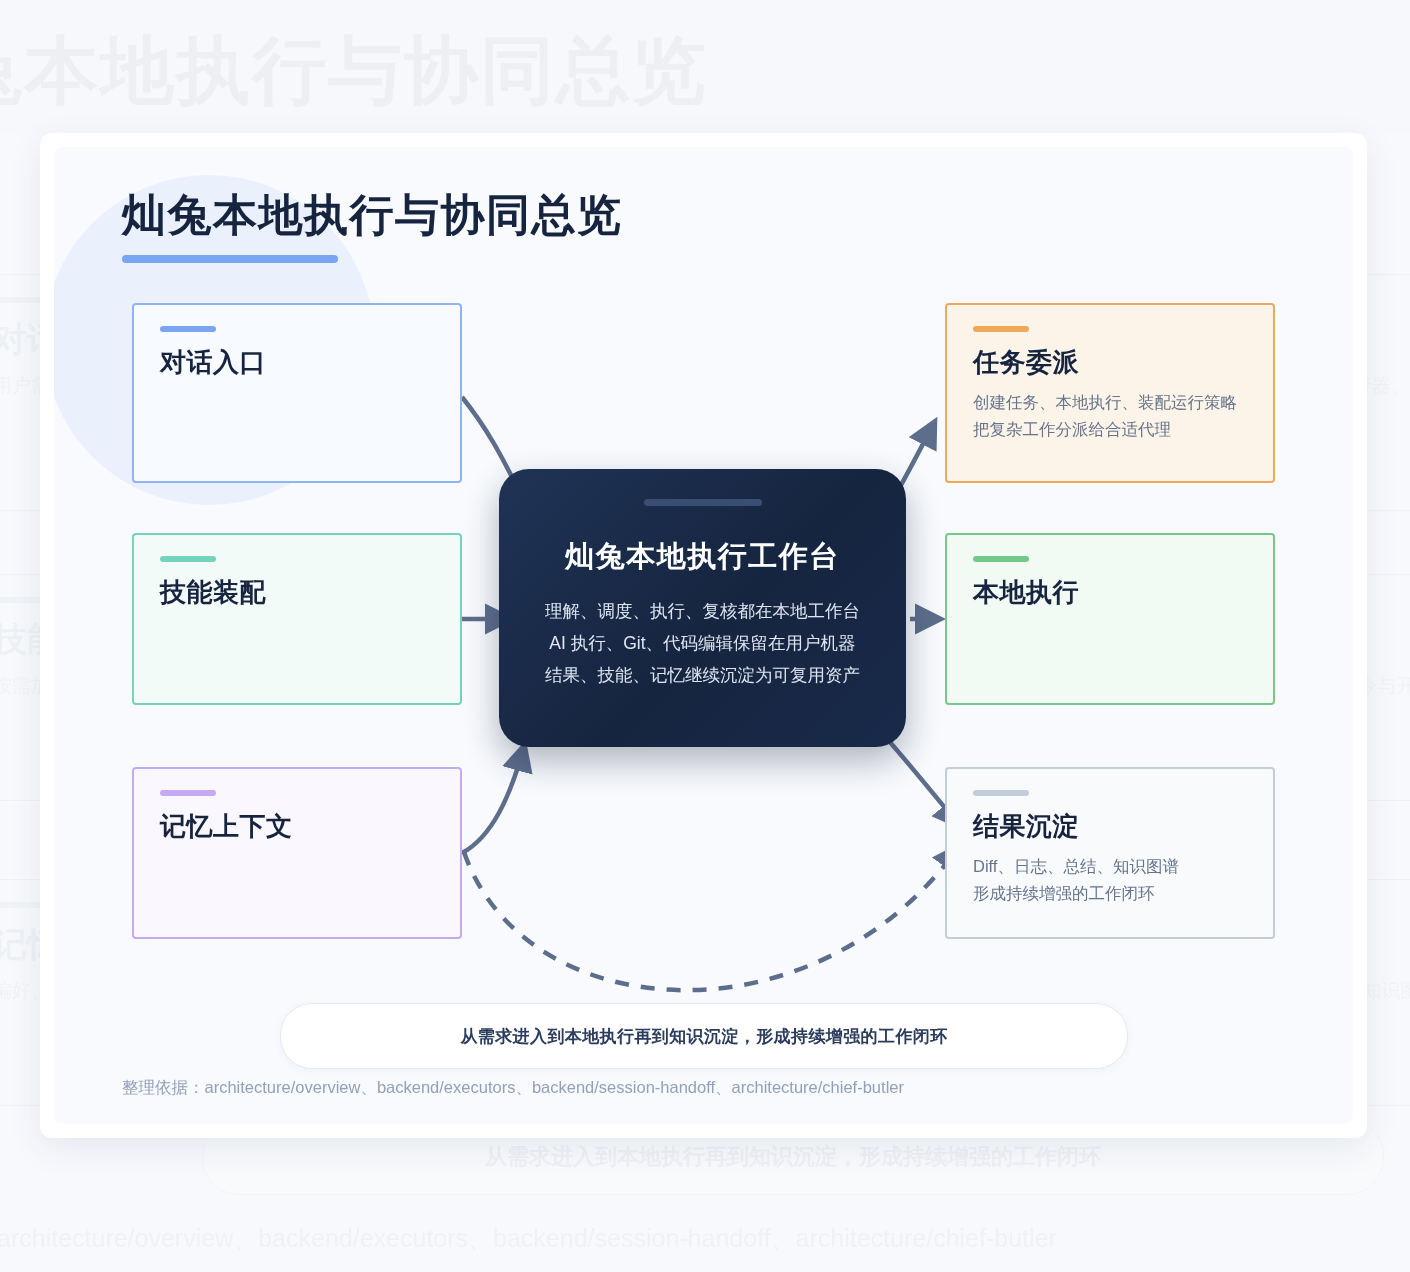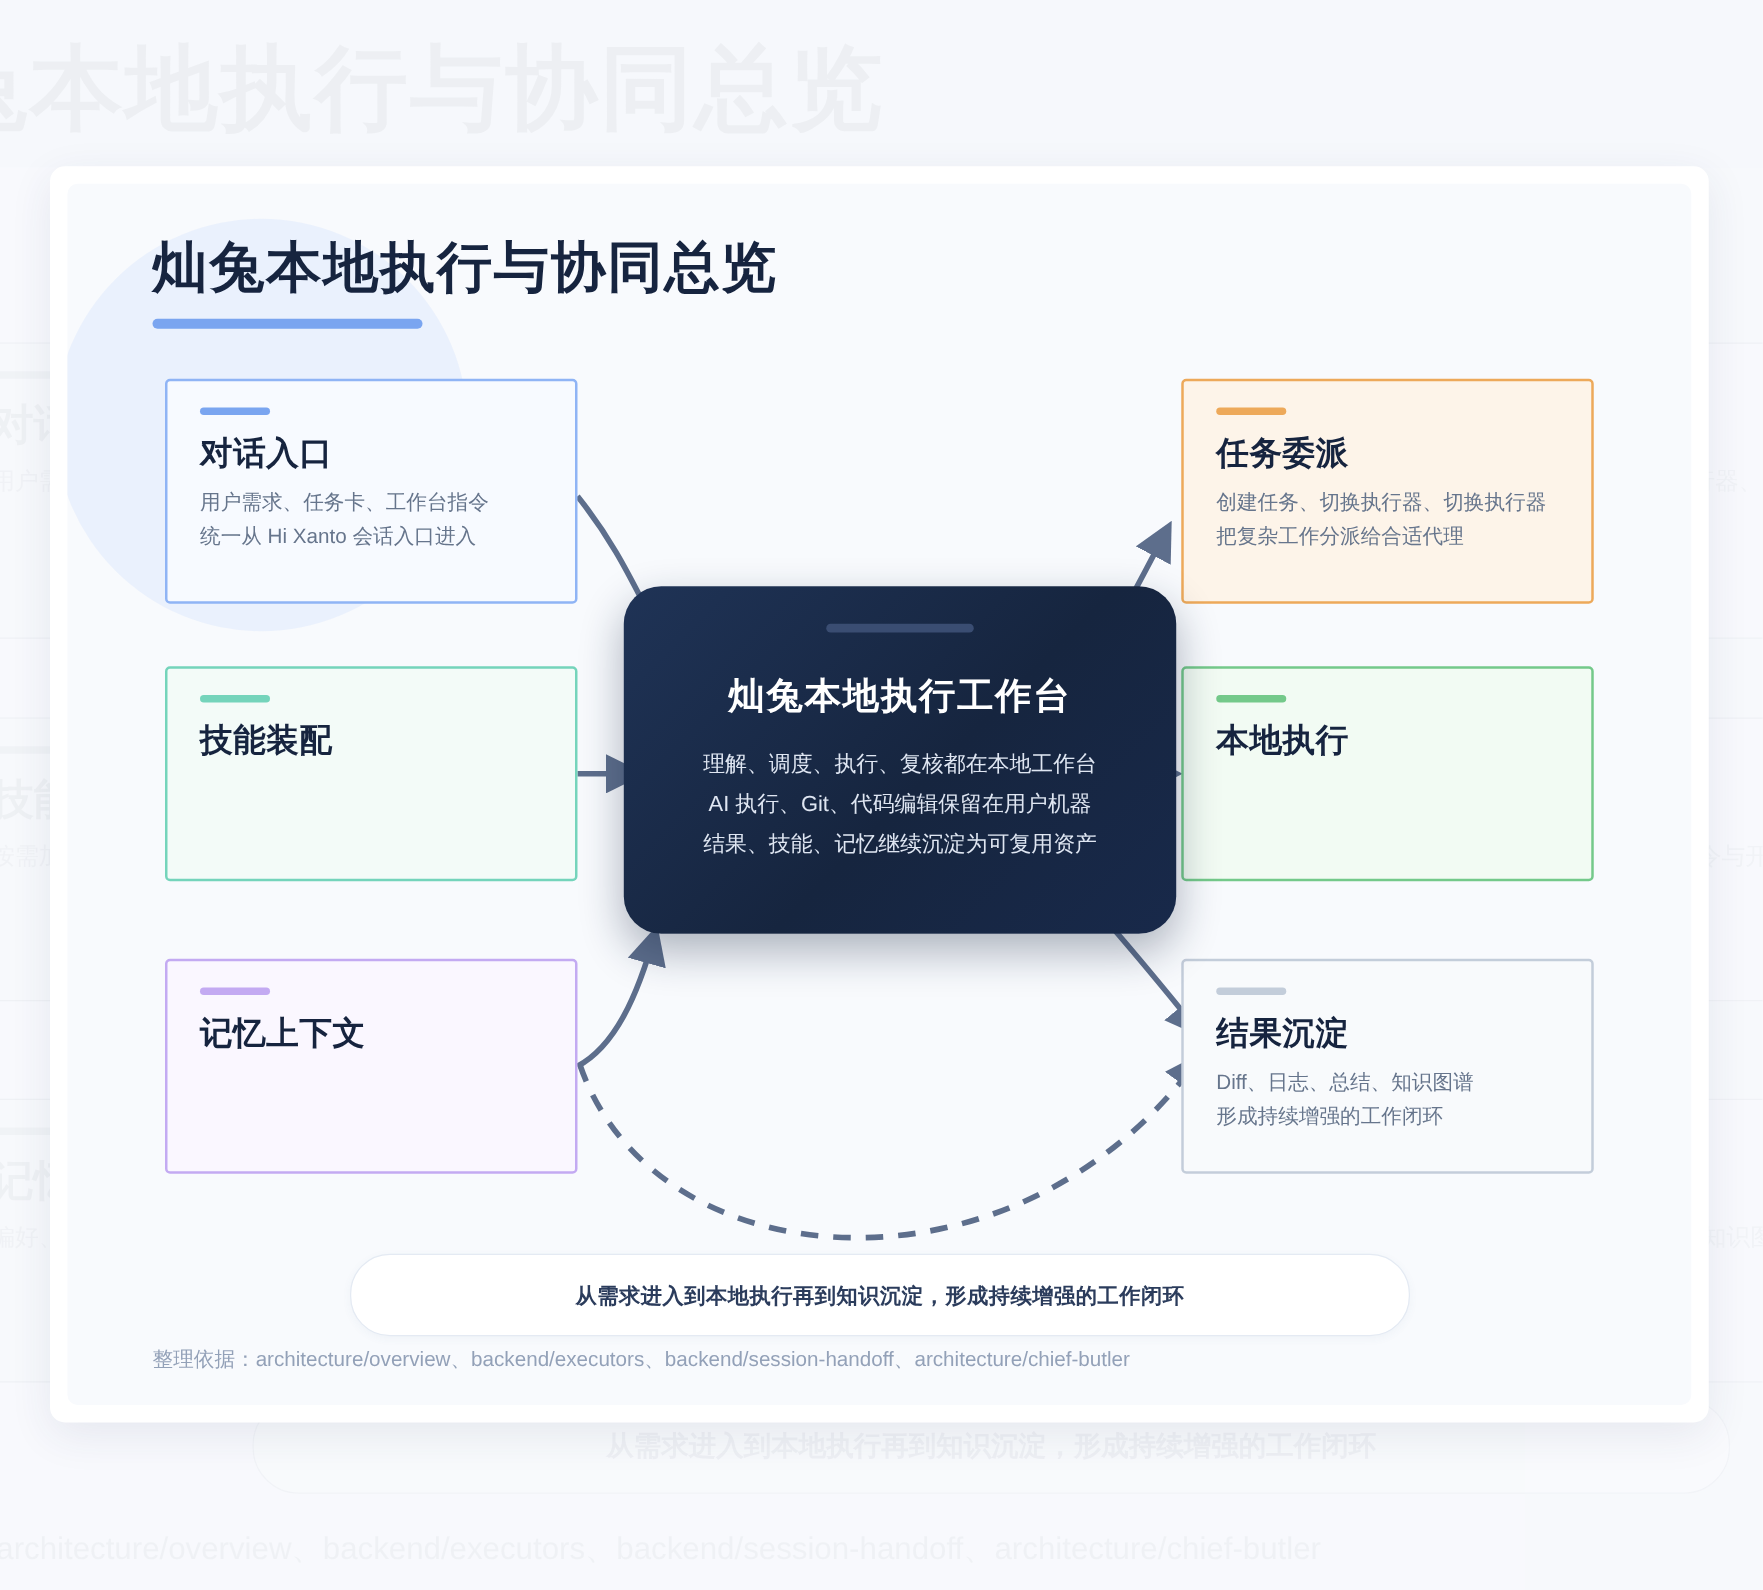"用户需求、任务卡、工作台指令" div.c-desc { html: <div>用户需求、任务卡、工作台指令 统一从 Hi Xanto 会话入口进入</div> -> none }
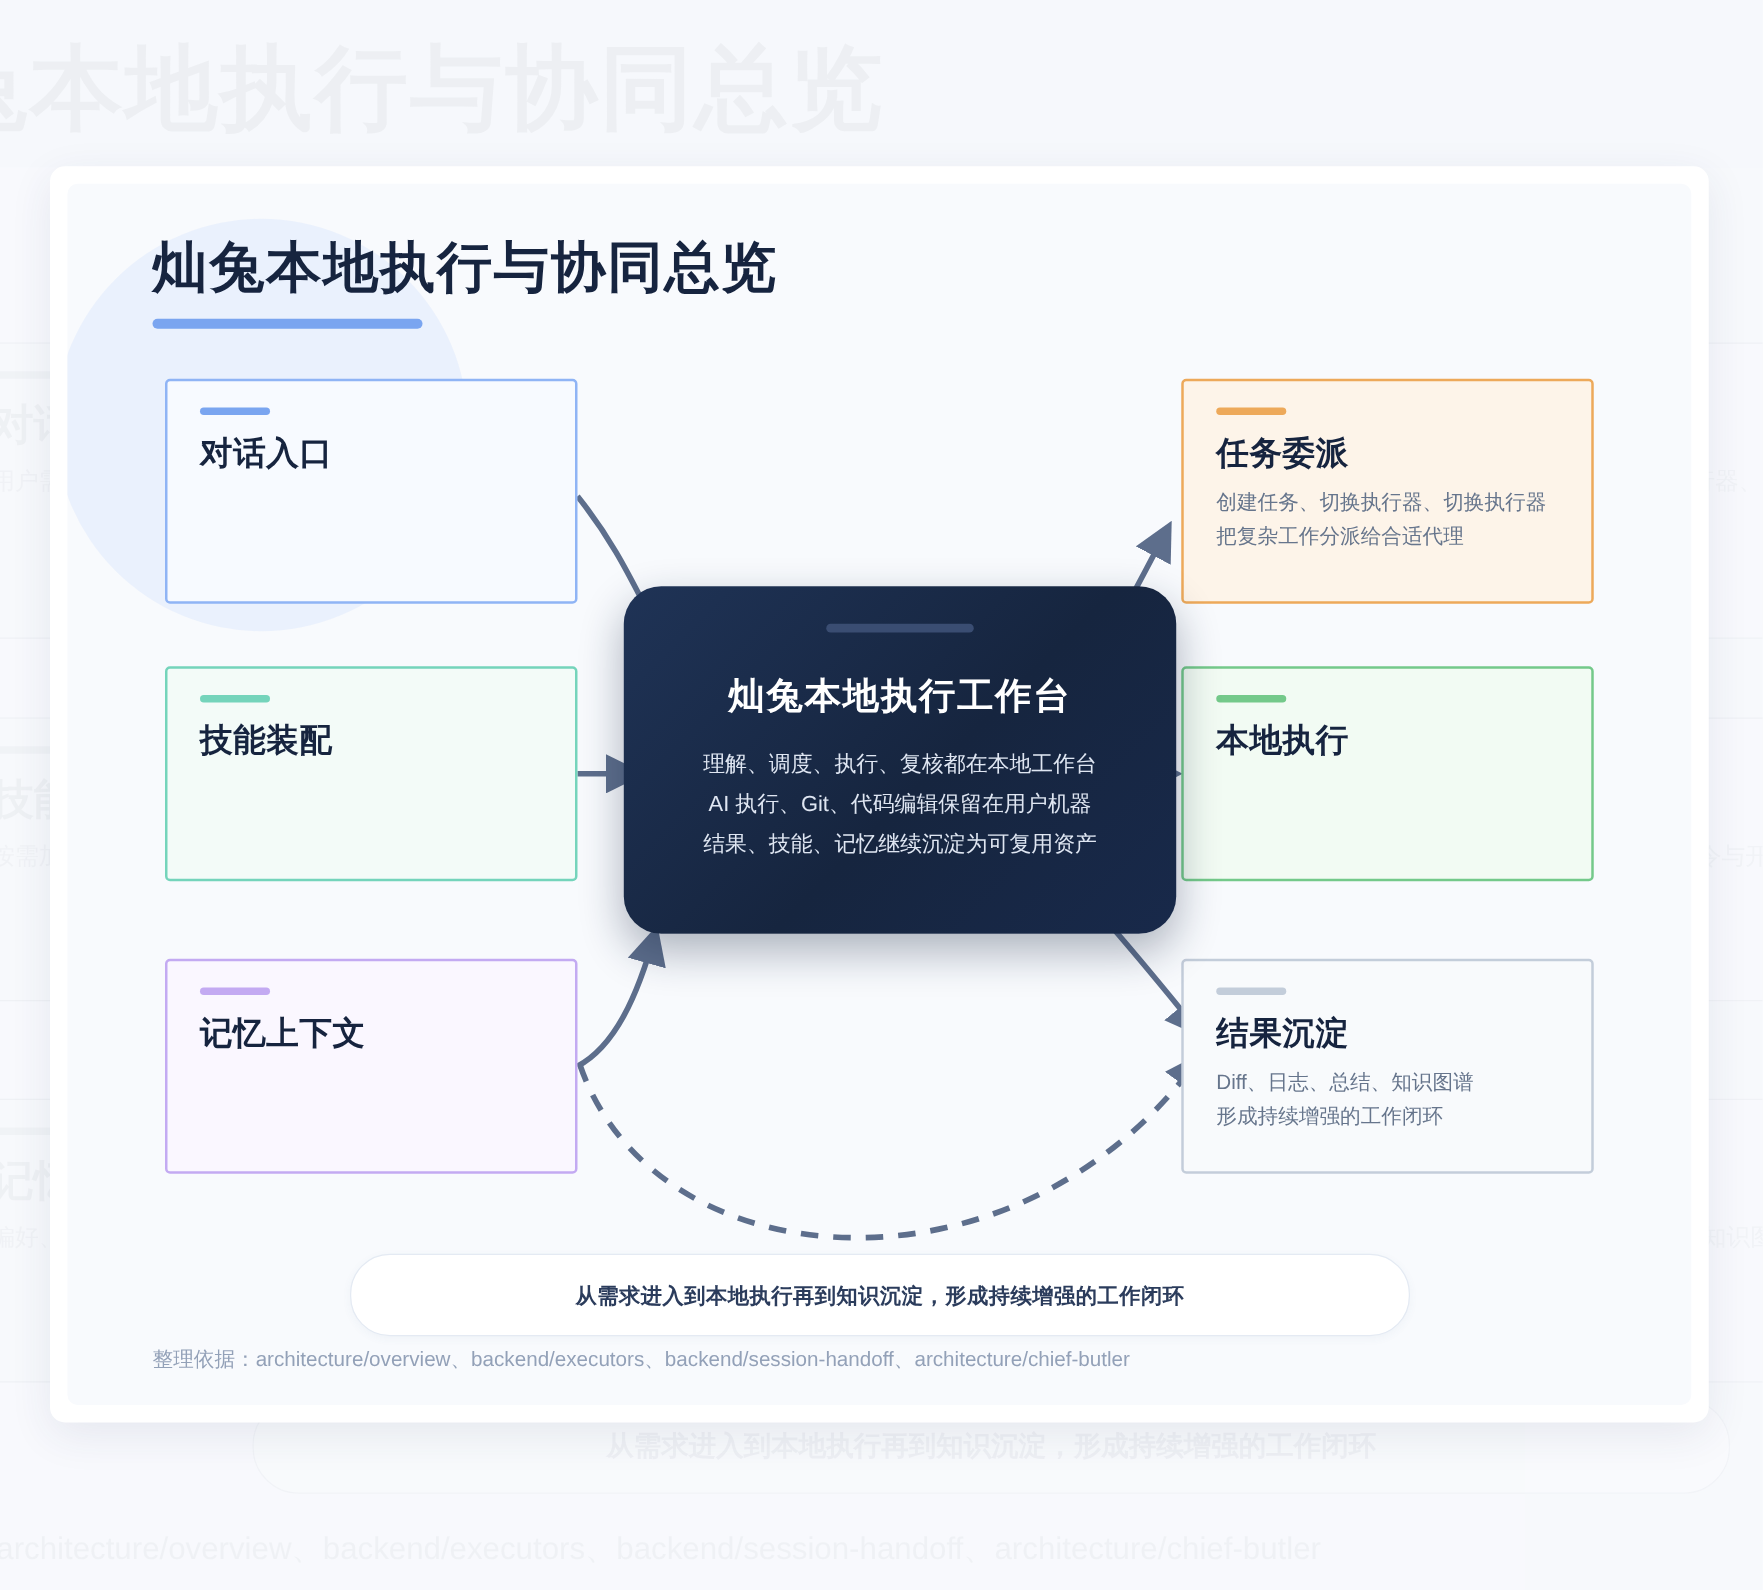"创建任务、切换执行器、切换执行器" div.c-desc { text: 切换执行器、切换执行器 -> 本地执行、装配运行策略 }
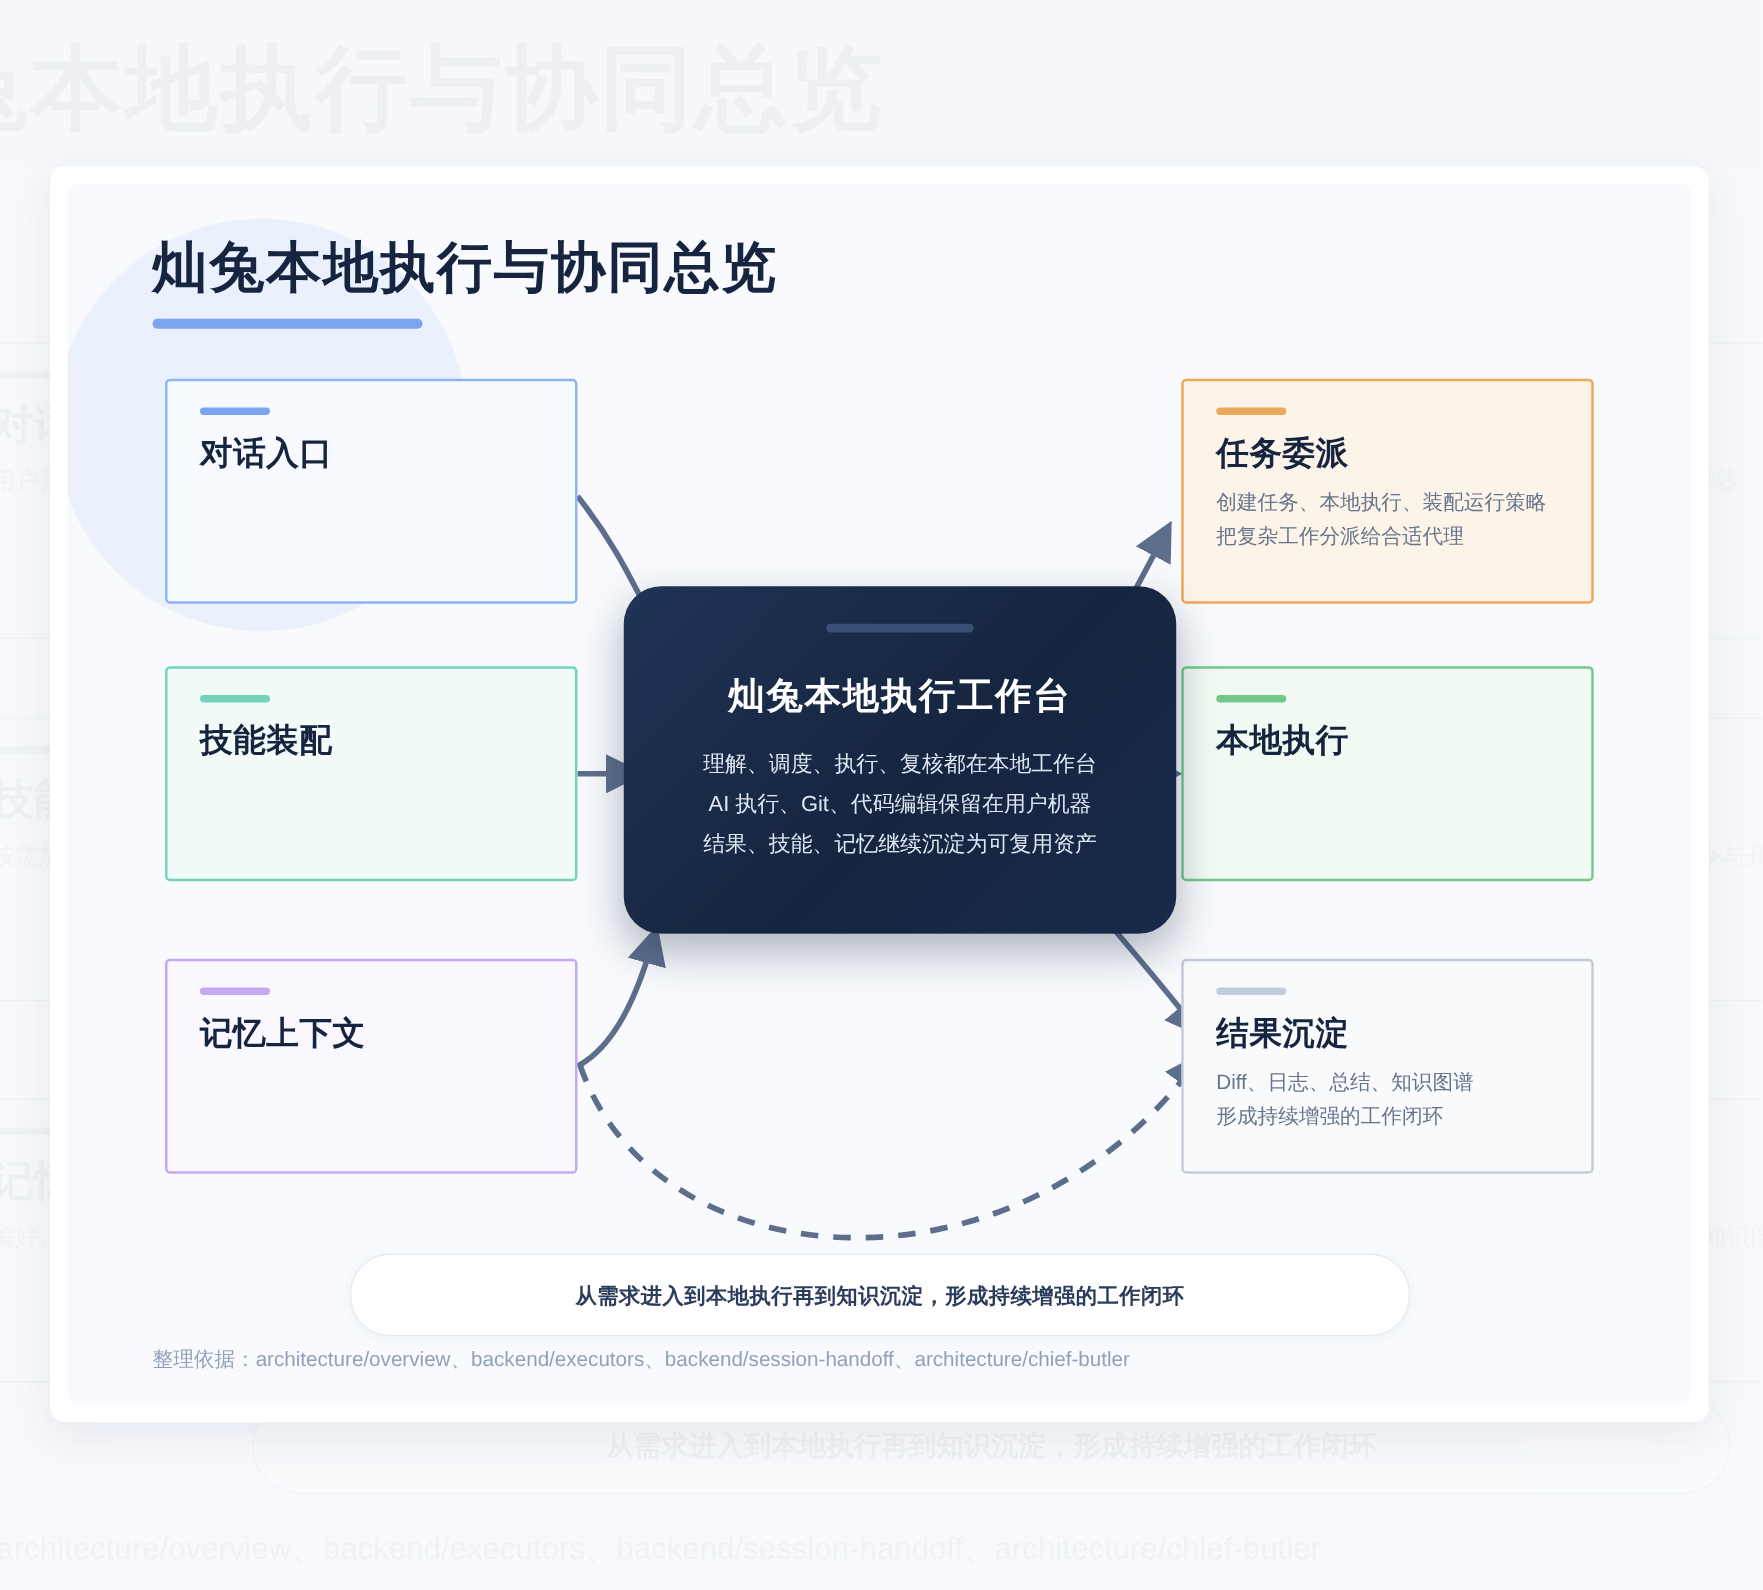"灿兔本地执行工作台" #hub { width: 442px -> 407px }
